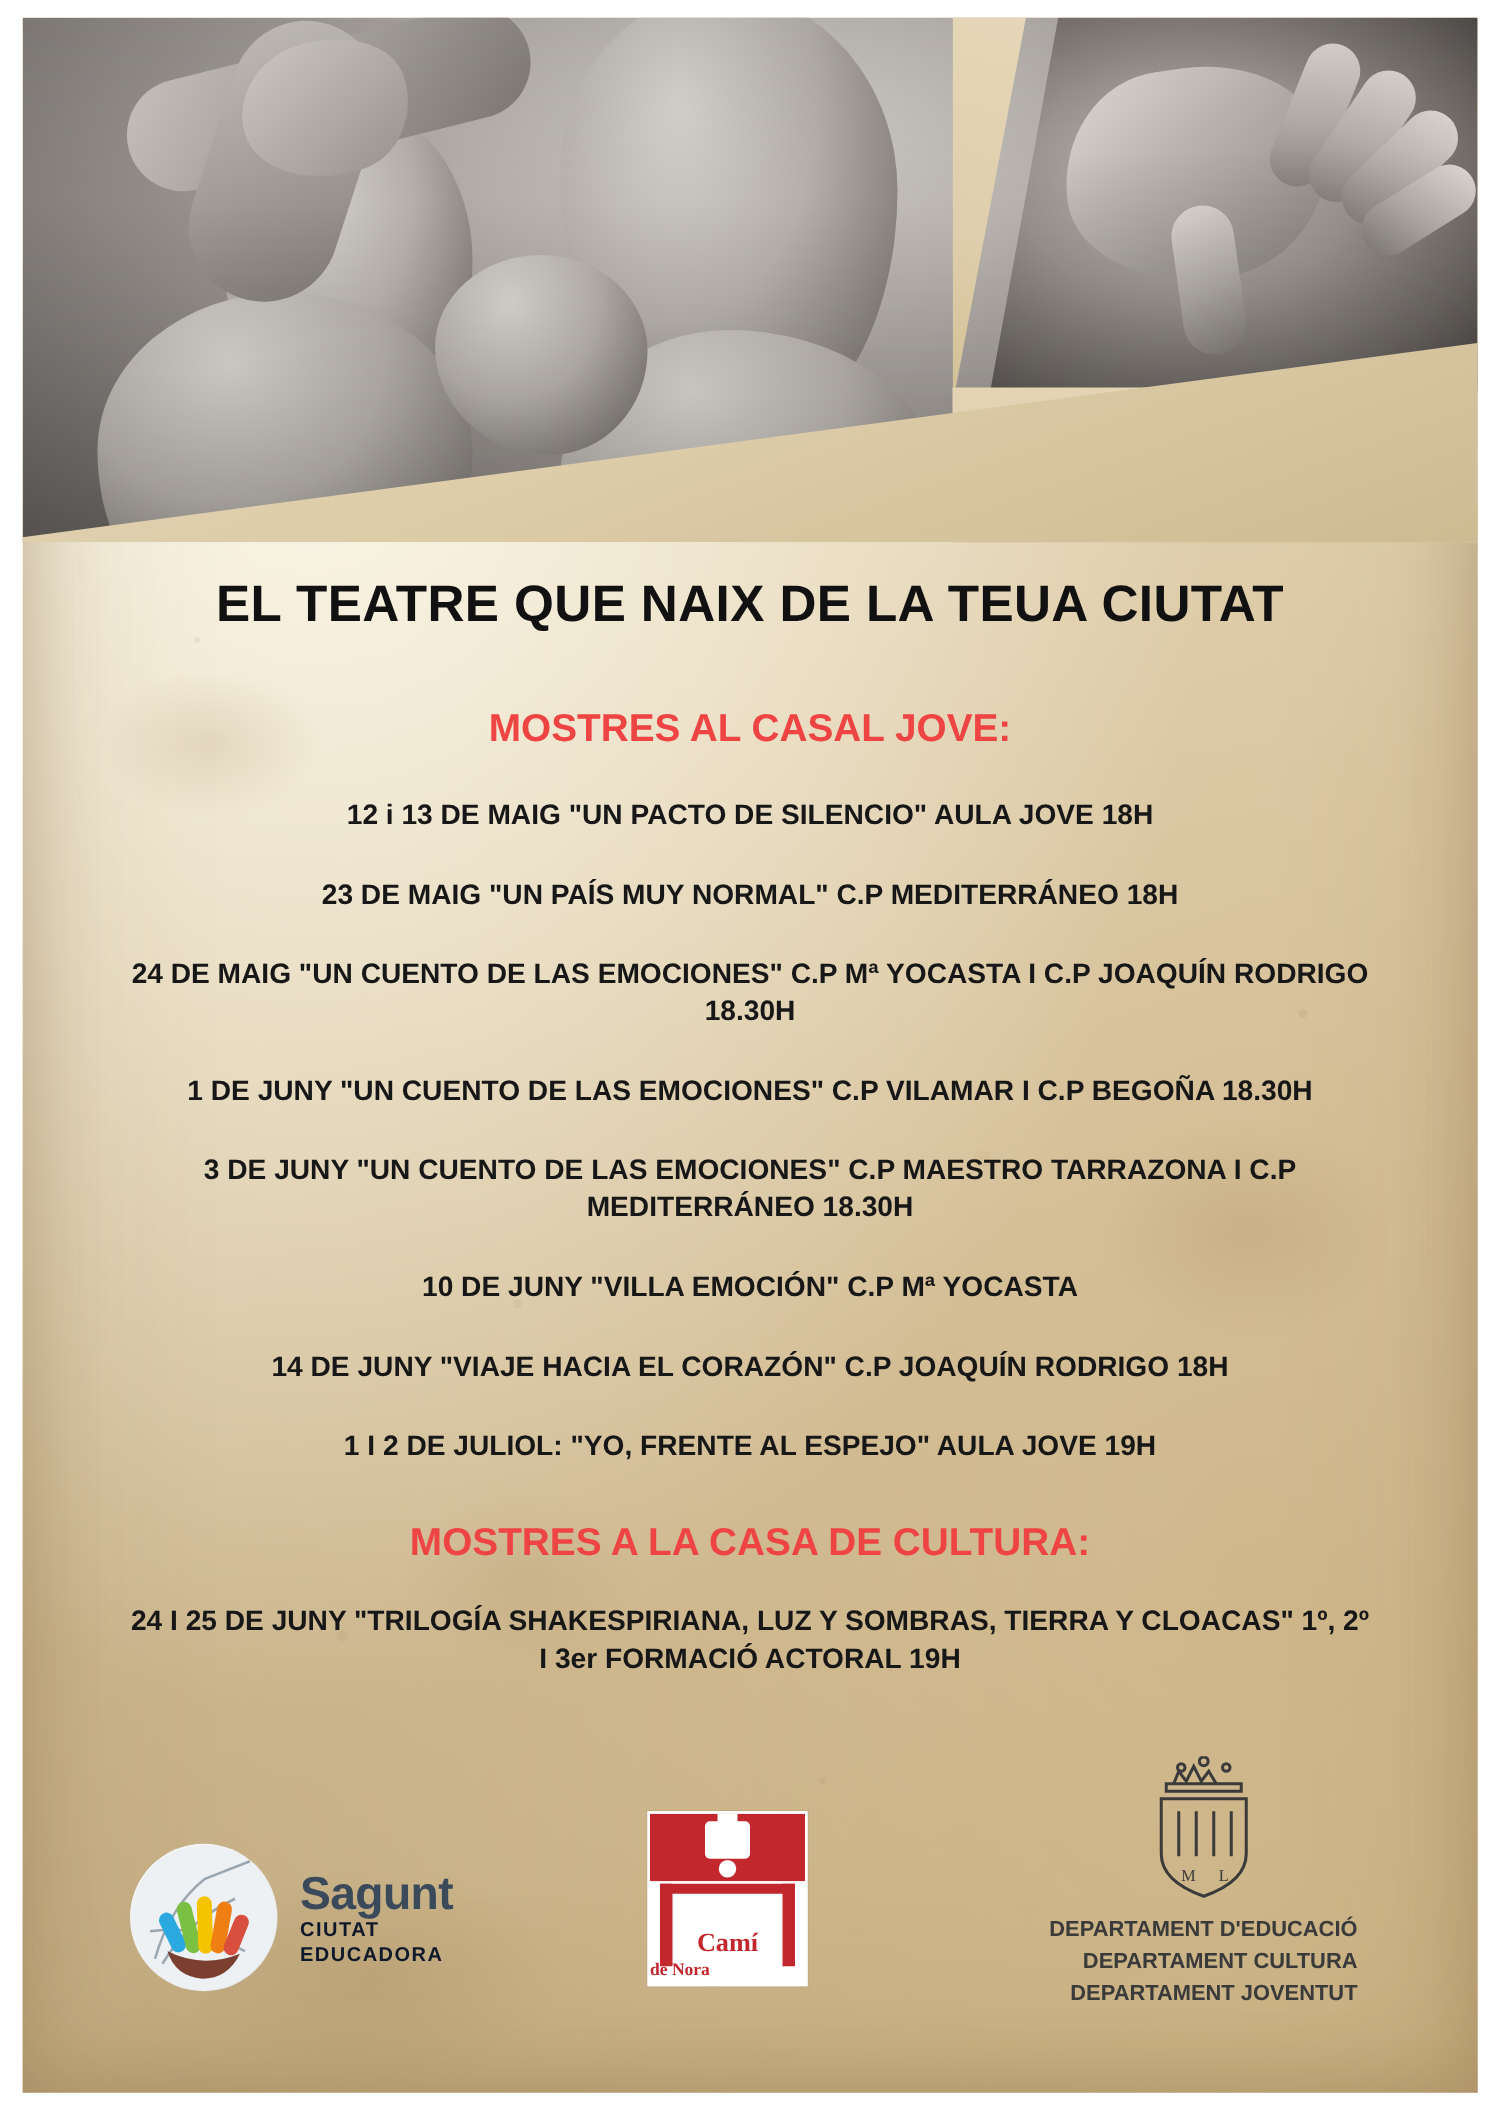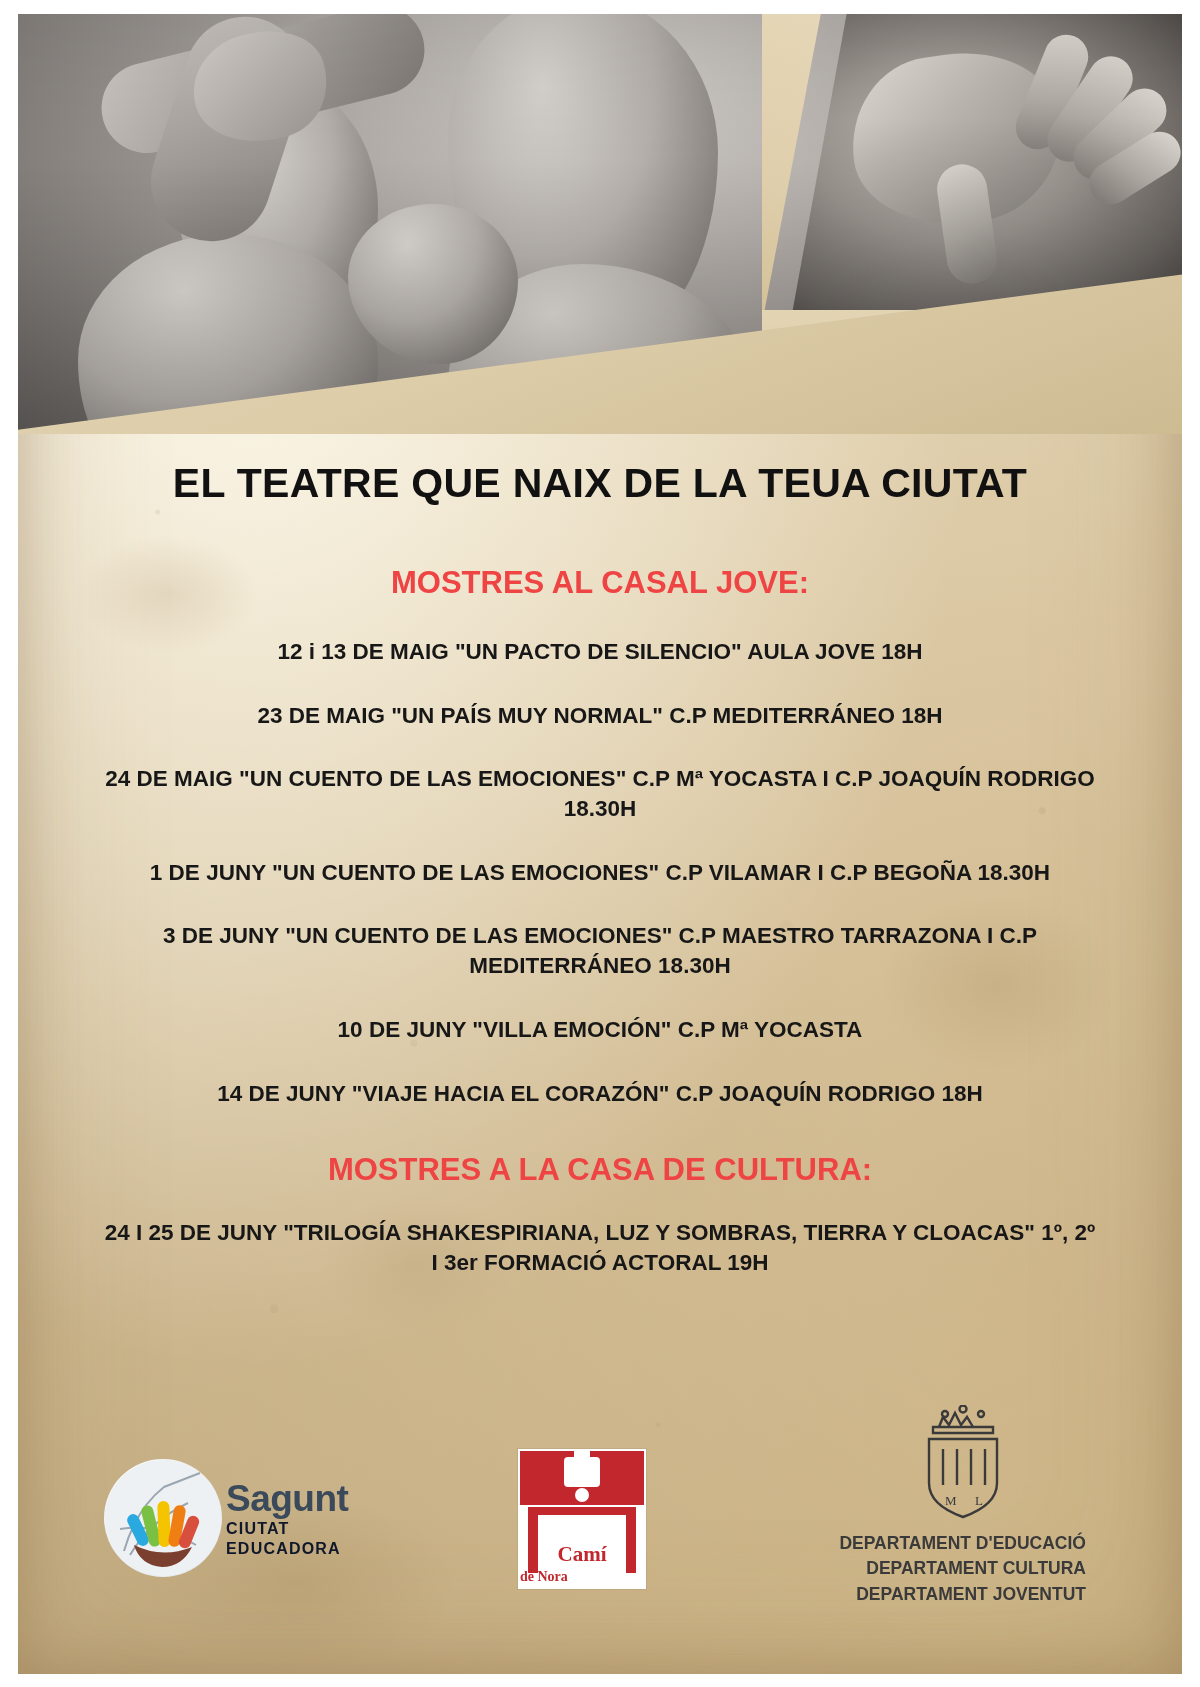"1 I 2 DE JULIOL:" li.event { html: none -> <li>1 I 2 DE JULIOL: "YO, FRENTE AL ESPEJO" AULA JOVE 19H</li> }
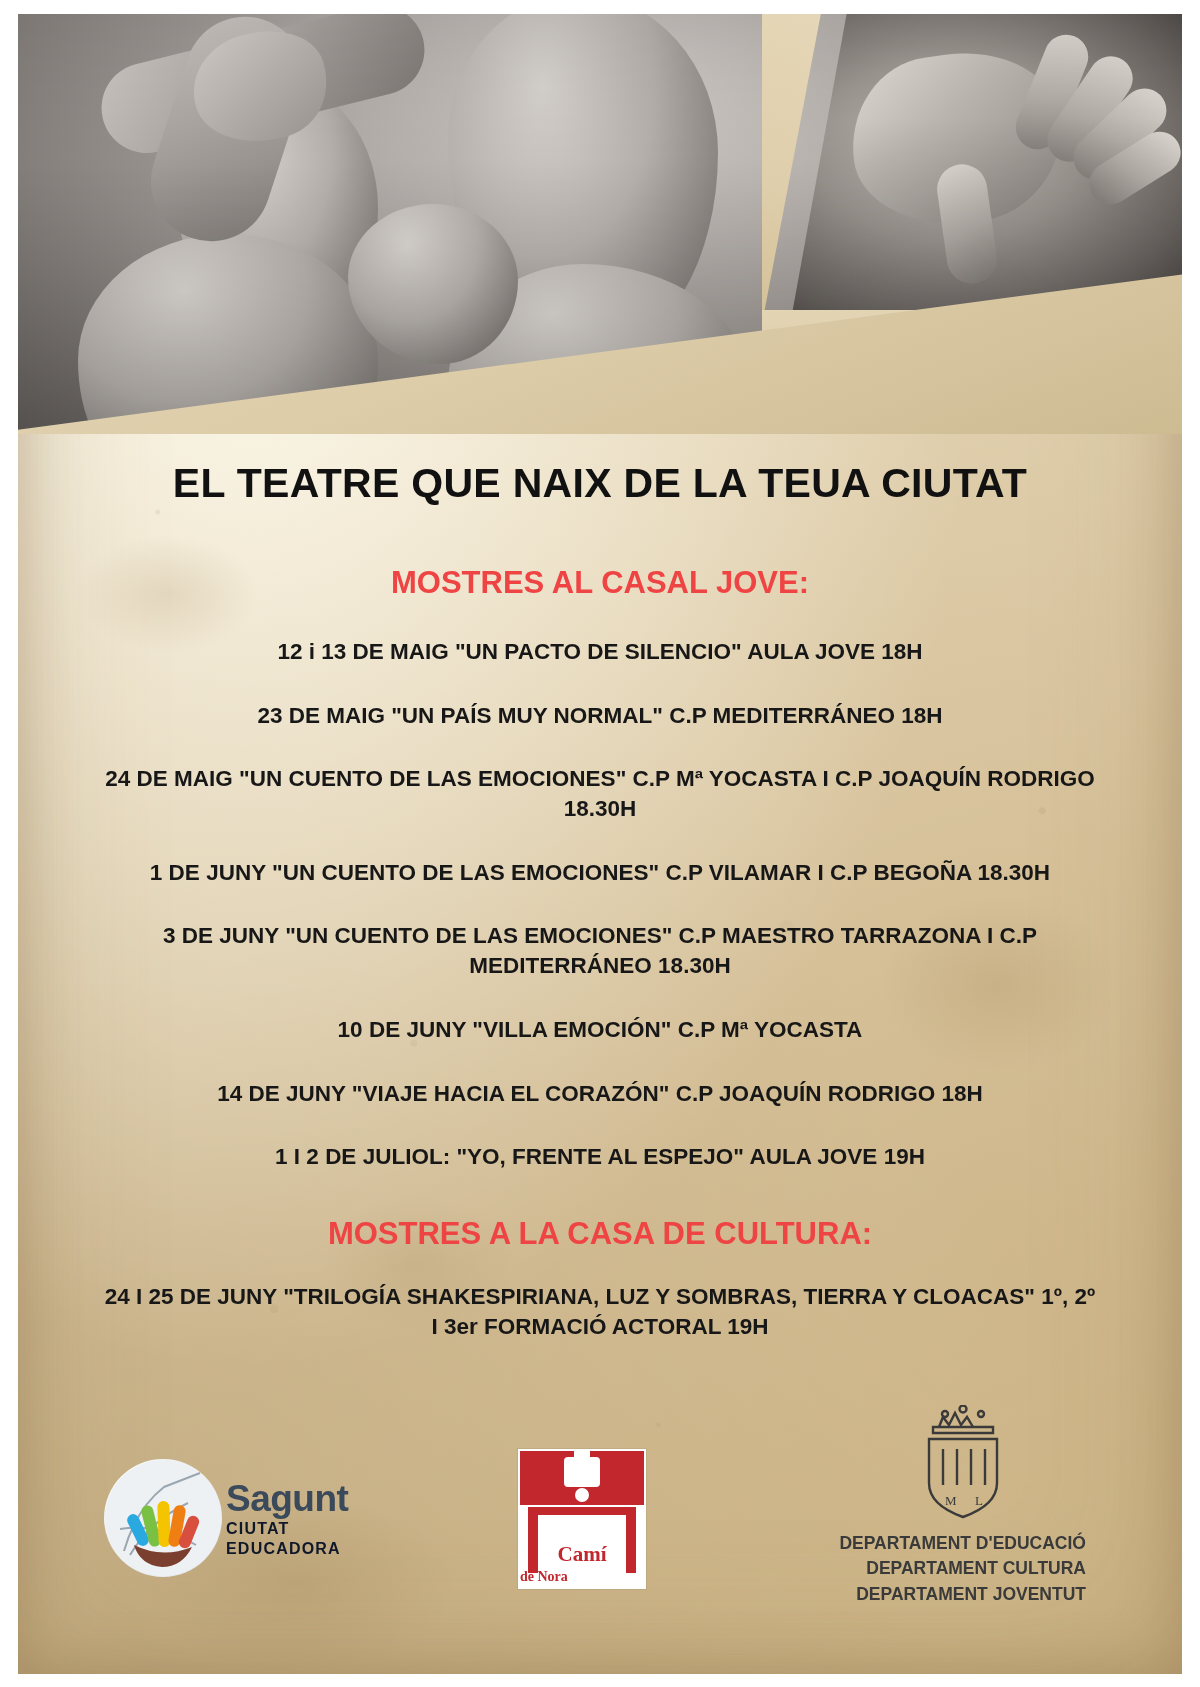"Sagunt" .logo-sagunt { bottom: 84px -> 68px; gap: 4px -> 18px }
